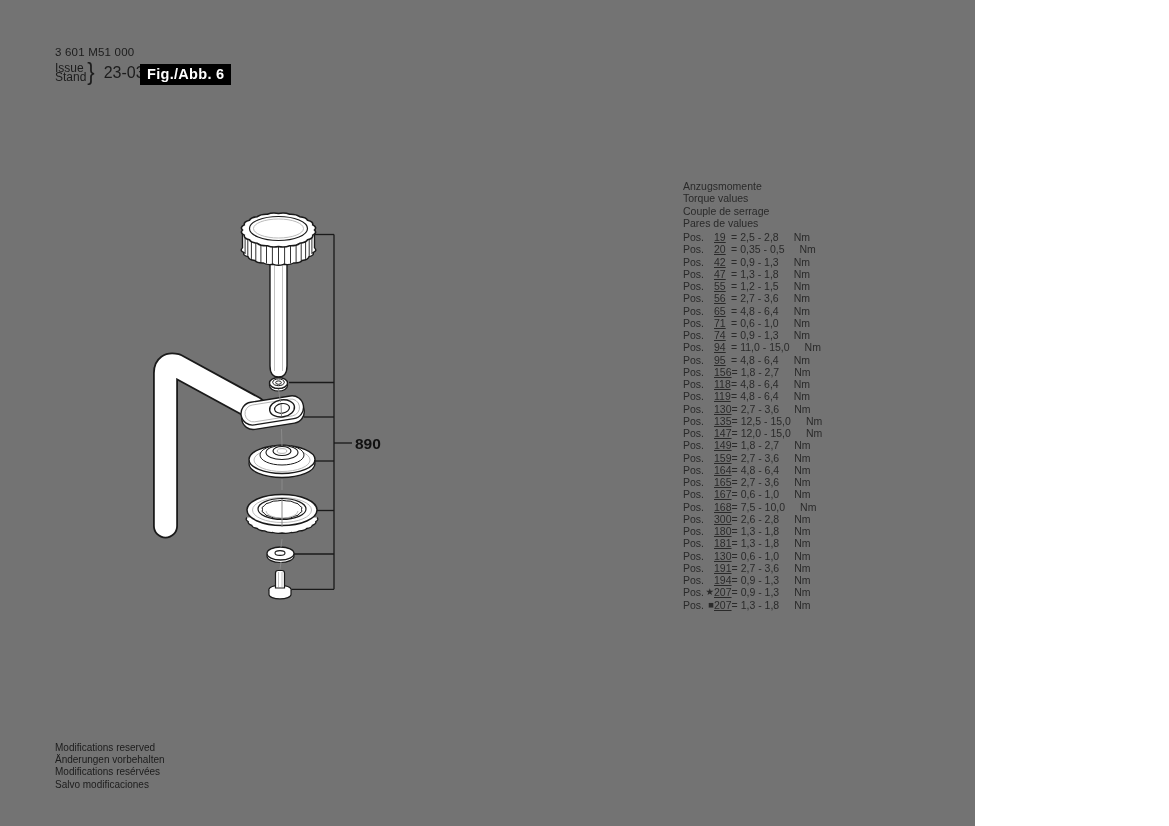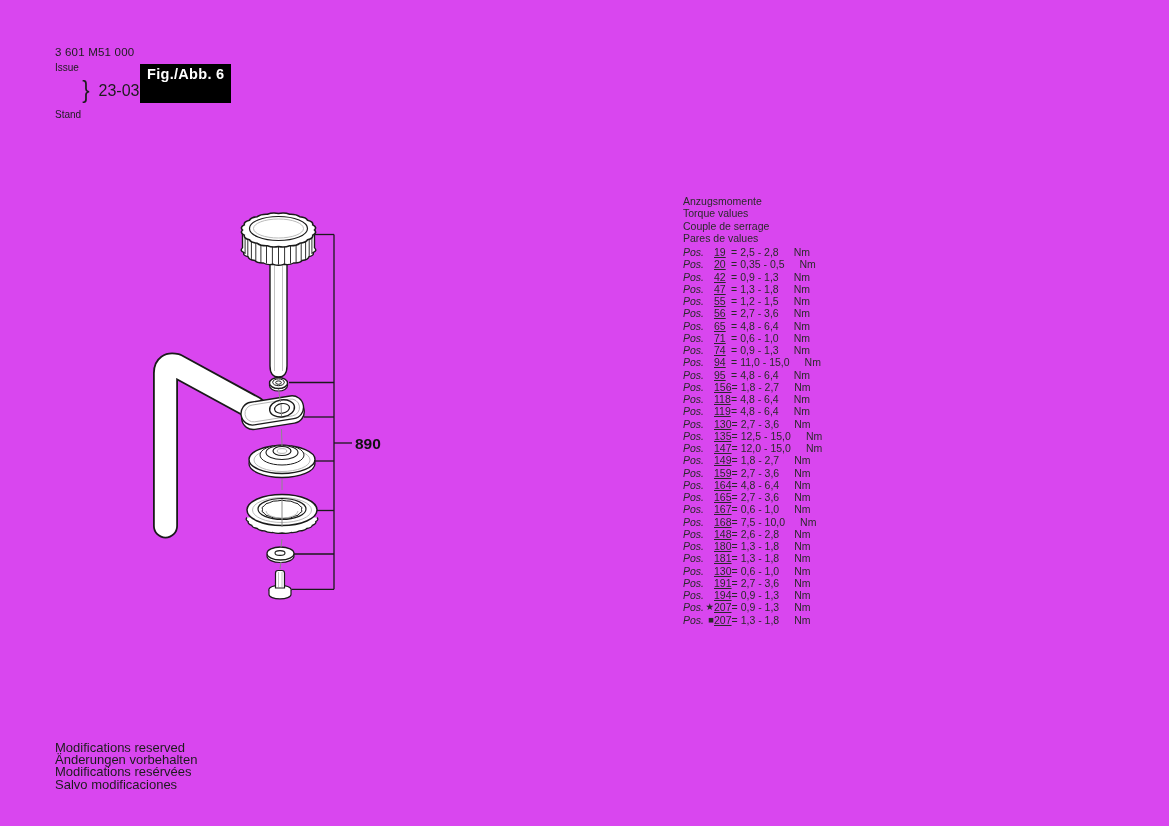"3 601 M51 000" .page { background: #d946ef -> #737373; width: 1169px -> 975px }
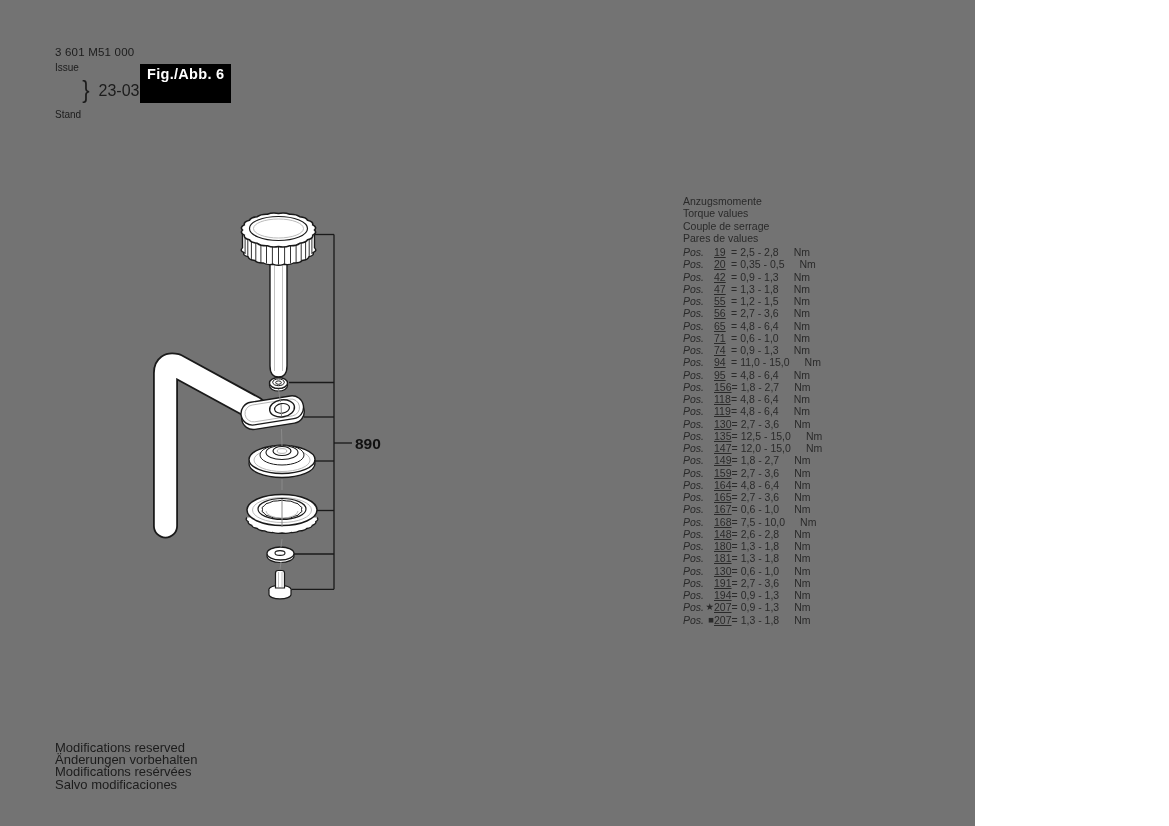"Issue" .issue-labels { font-size: 10px -> 12px; gap: 37px -> none }
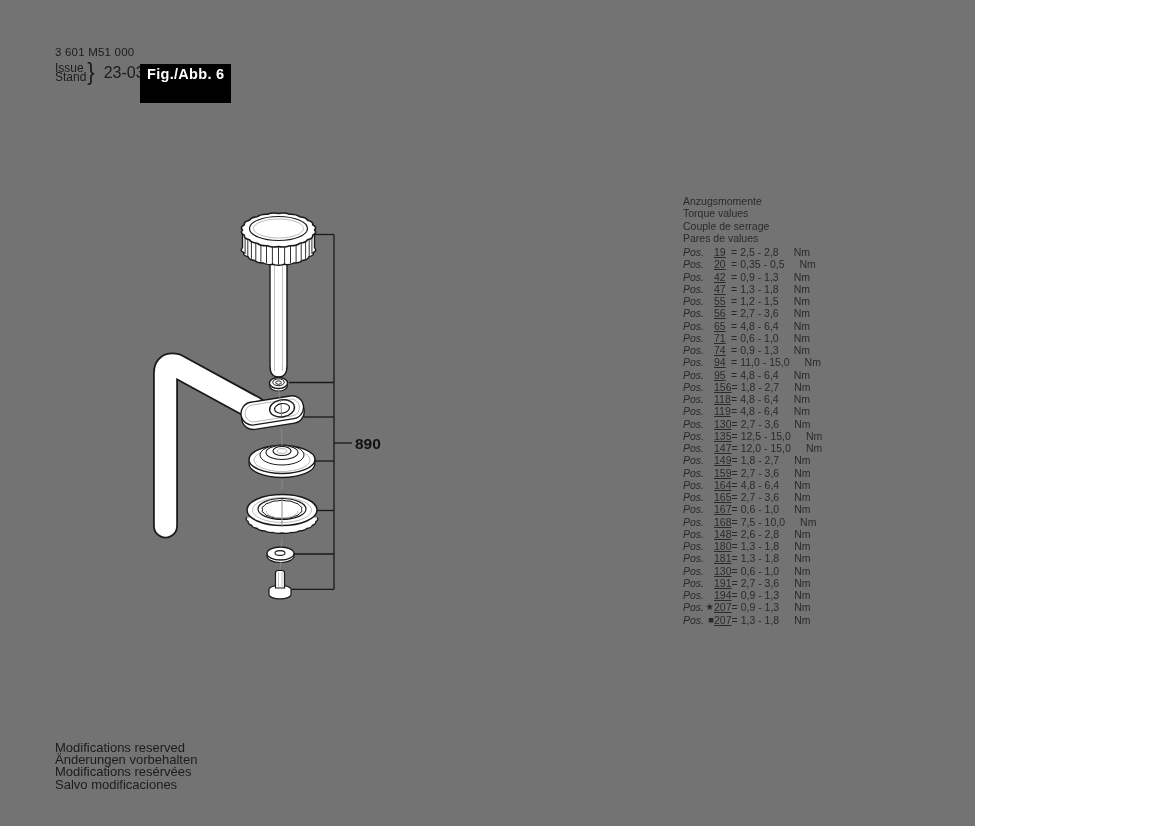"Fig./Abb. 6" .fig-box { padding: 2px 7px 21px 7px -> 2px 7px 3px 7px }
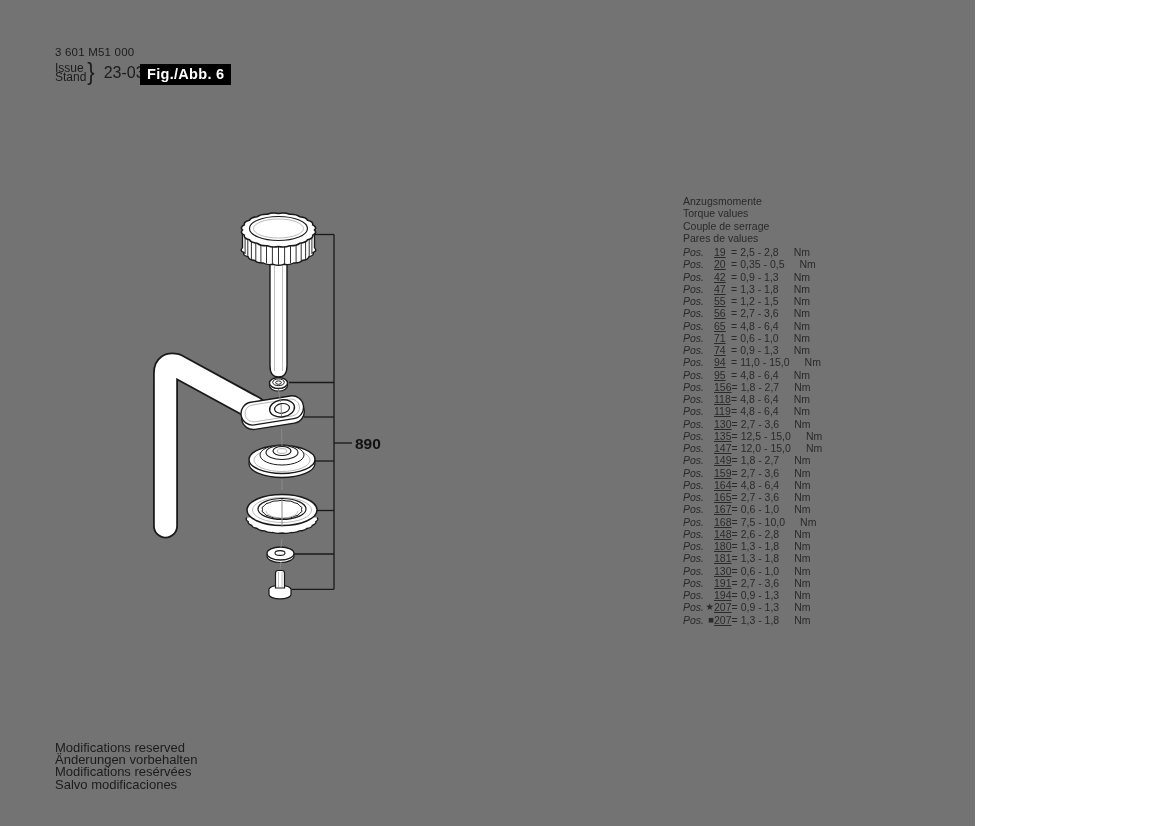"Anzugsmomente" .torque { top: 195px -> 180px }
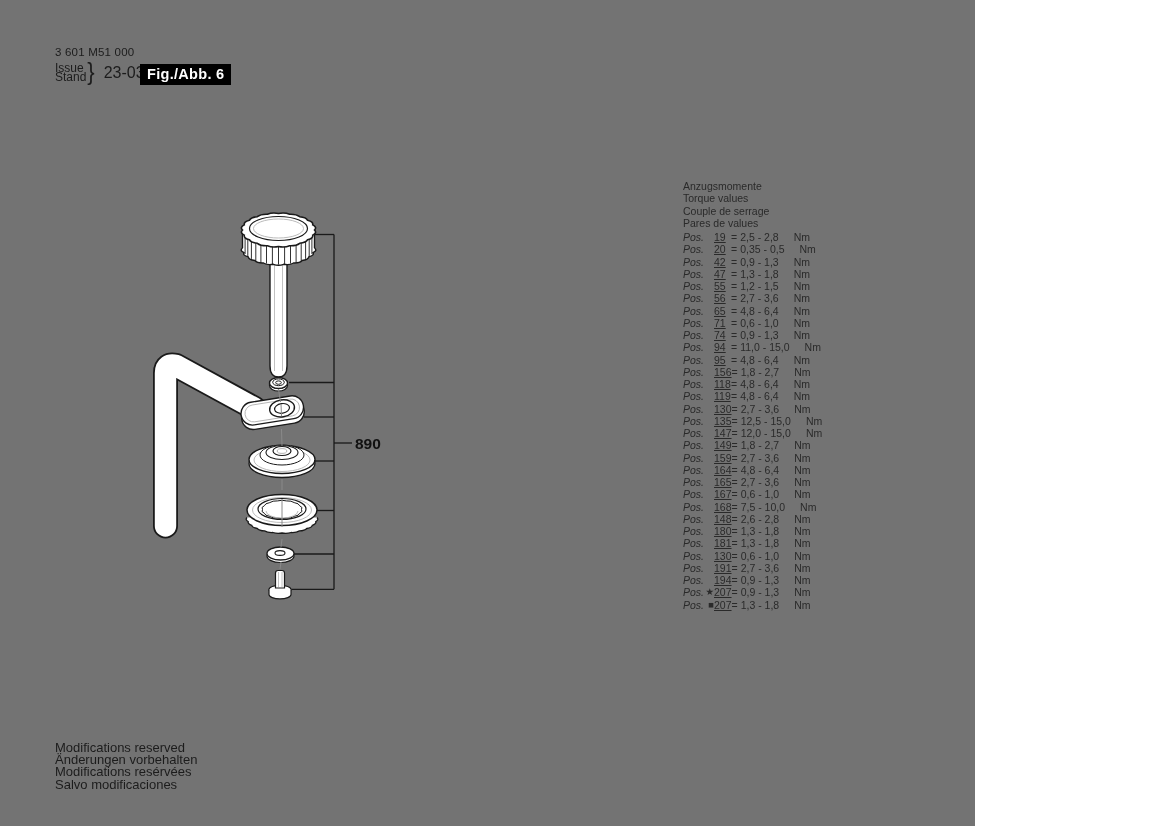"Pos." .c-pos { font-style: italic -> none }
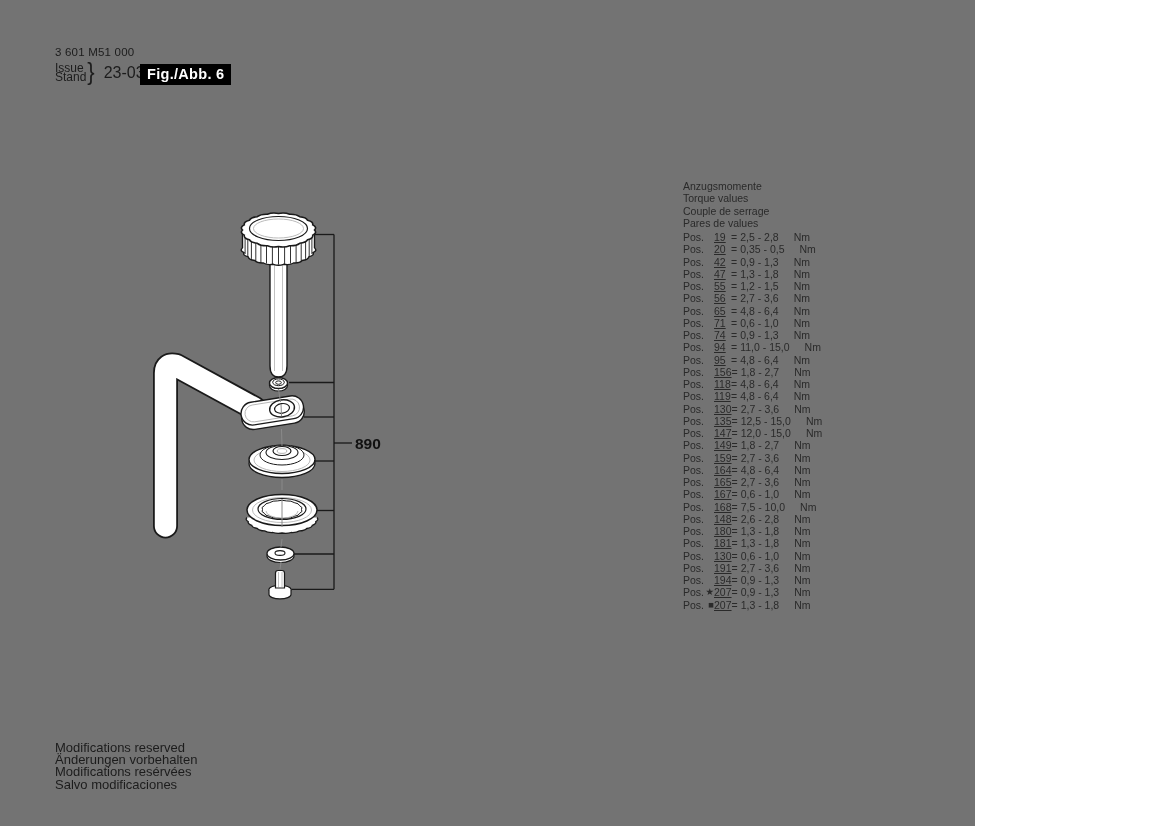"148" span.c-num { text: 148 -> 300 }
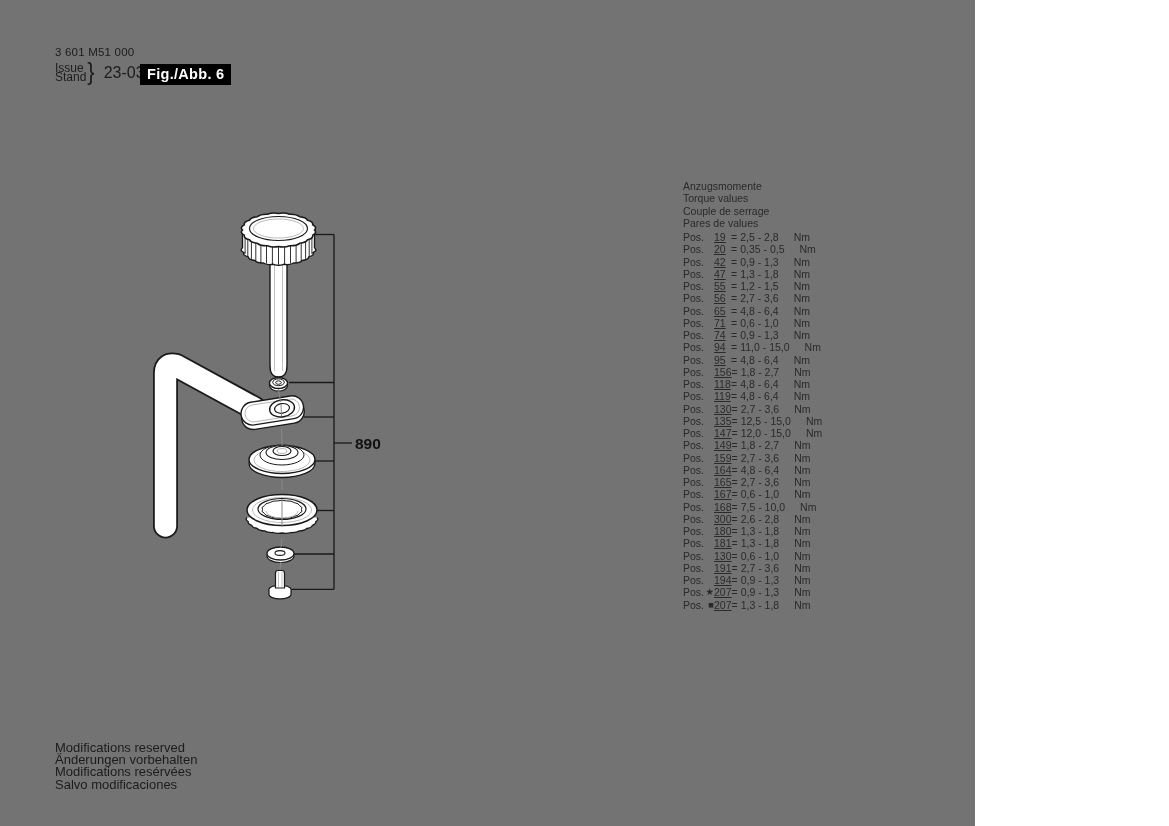"Modifications reserved" .footer { font-size: 13px -> 10px }
